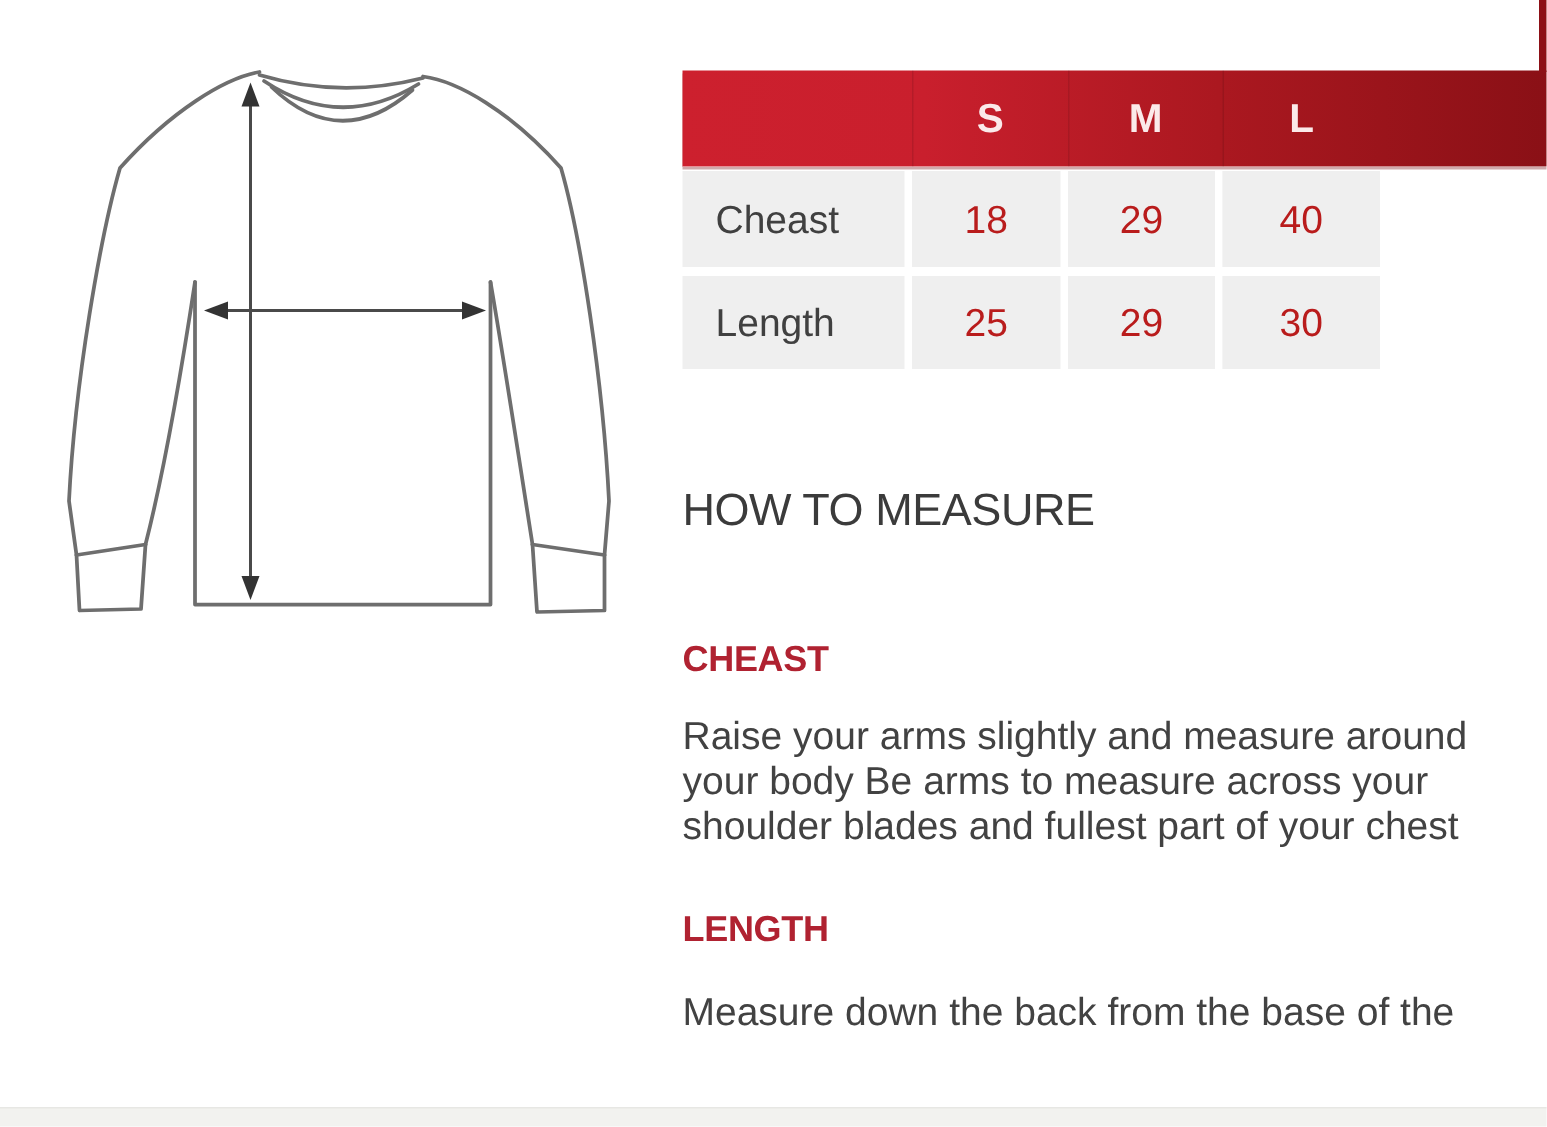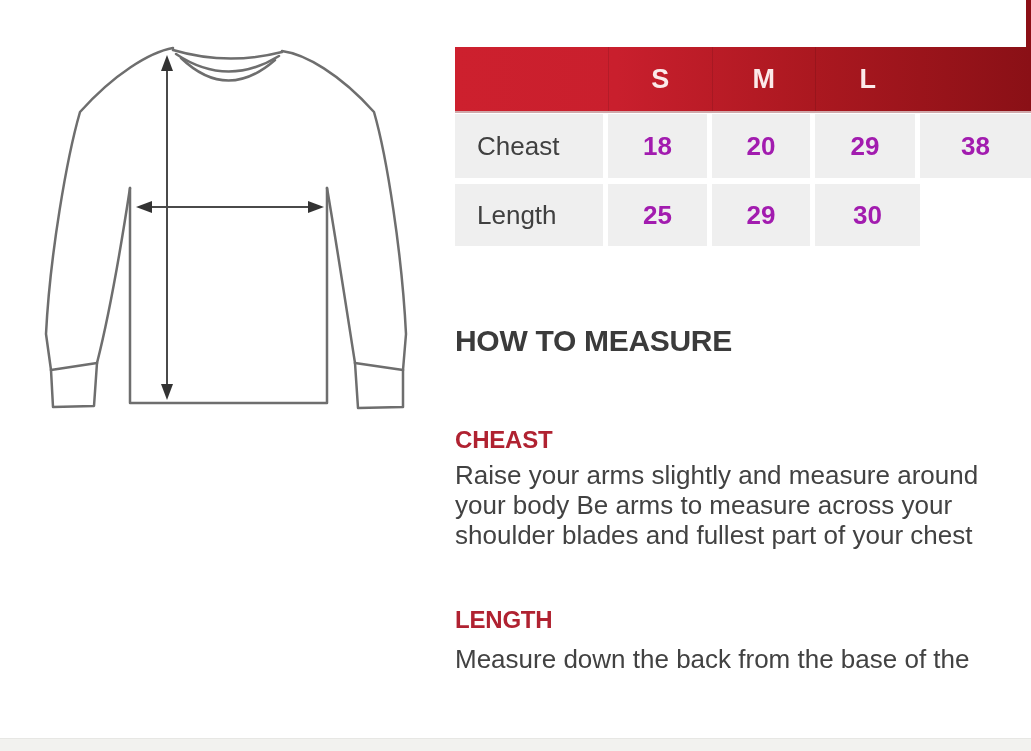"18" .td { color: #a21caf -> #b91c1c; font-weight: 700 -> 400 }
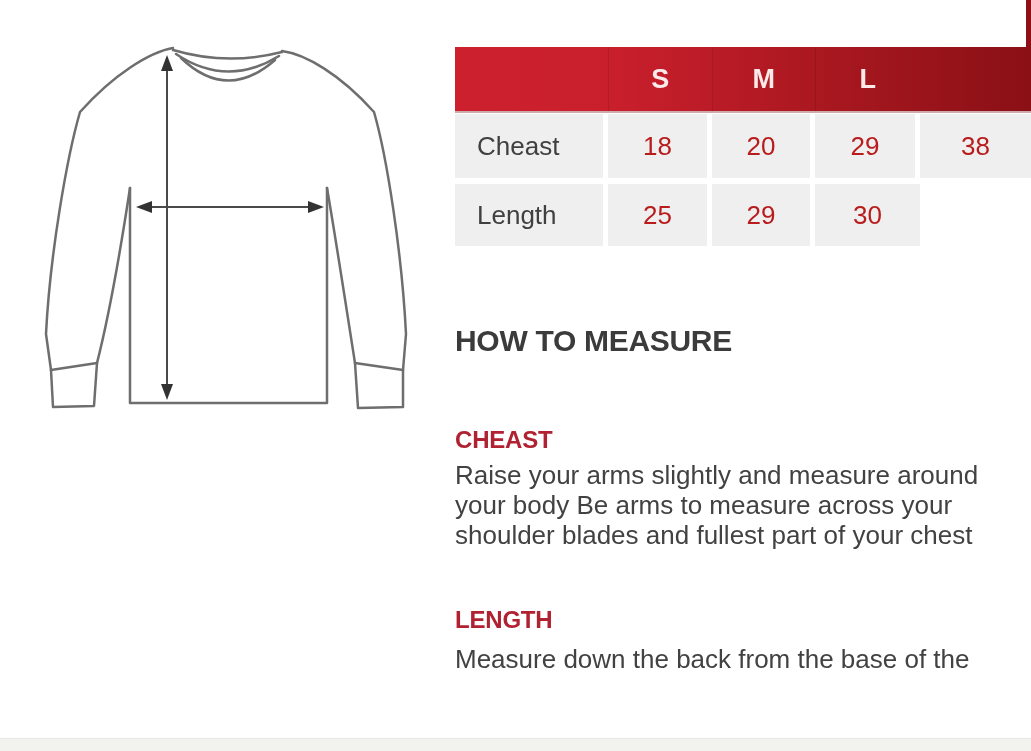"20" div.td { html: <div>20</div> -> none }
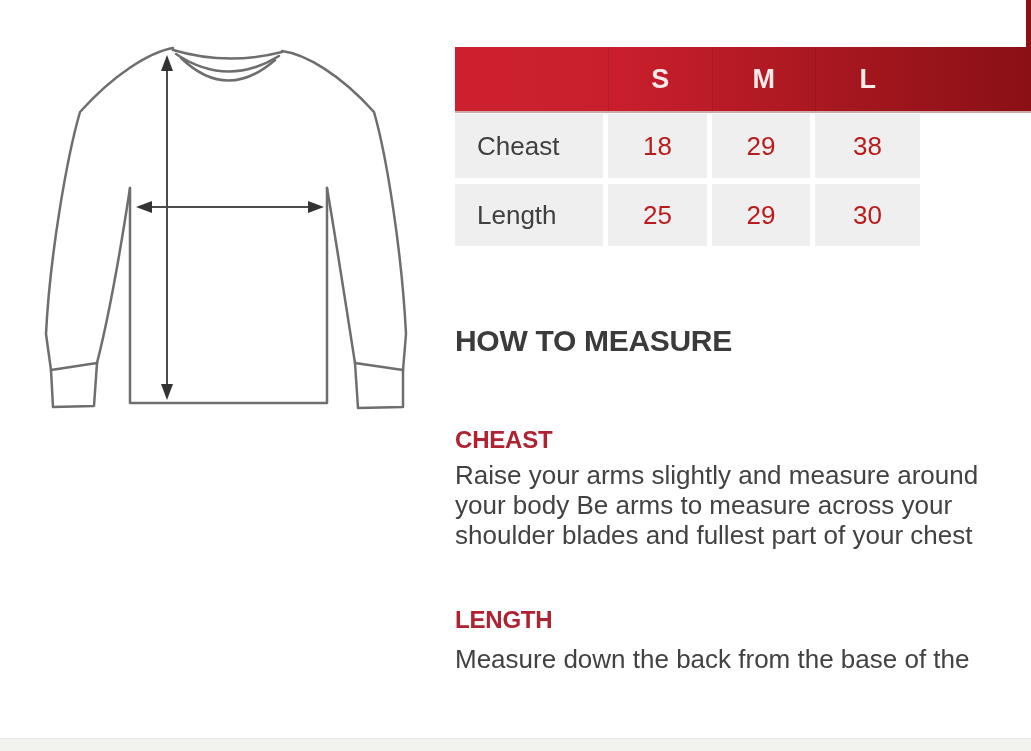"38" div.td { text: 38 -> 40 }
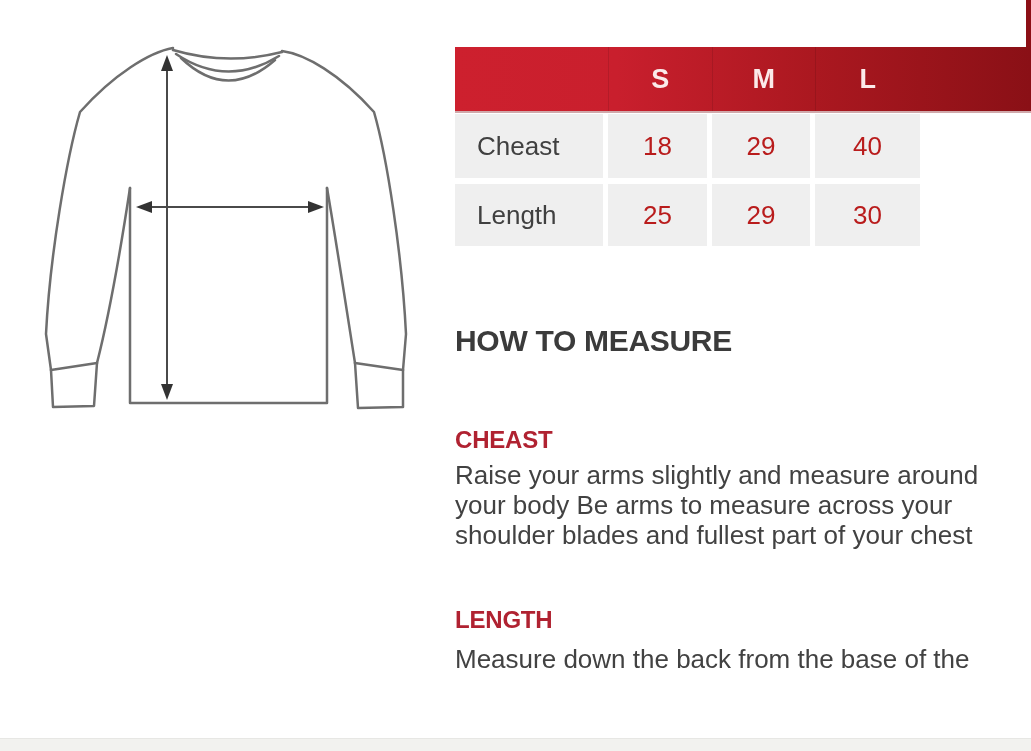"HOW TO MEASURE" .guide-title { font-weight: bold -> normal }
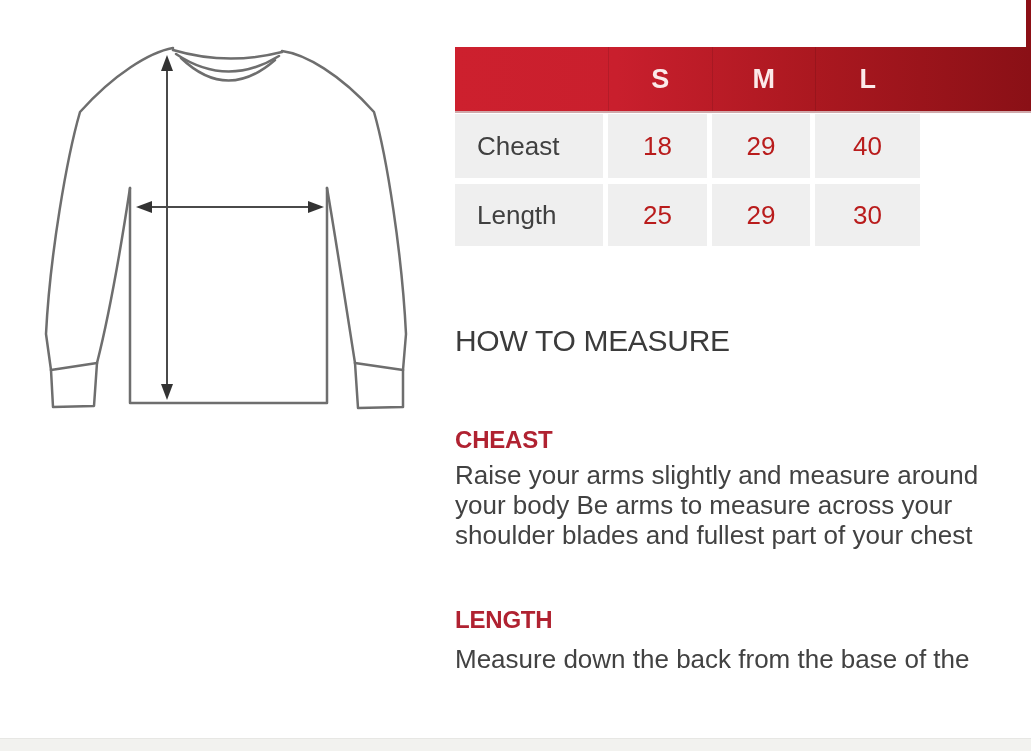"Raise your arms slightly and" .sec-body { margin-top: none -> 15px }
